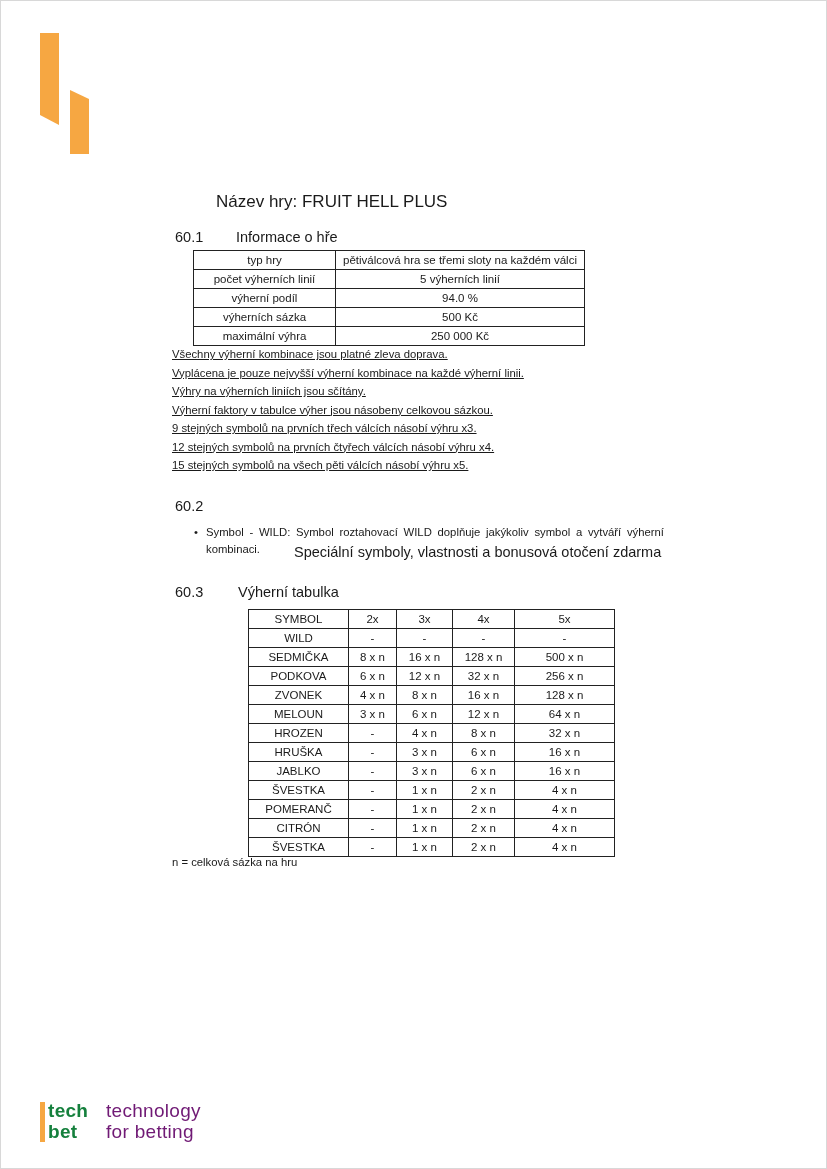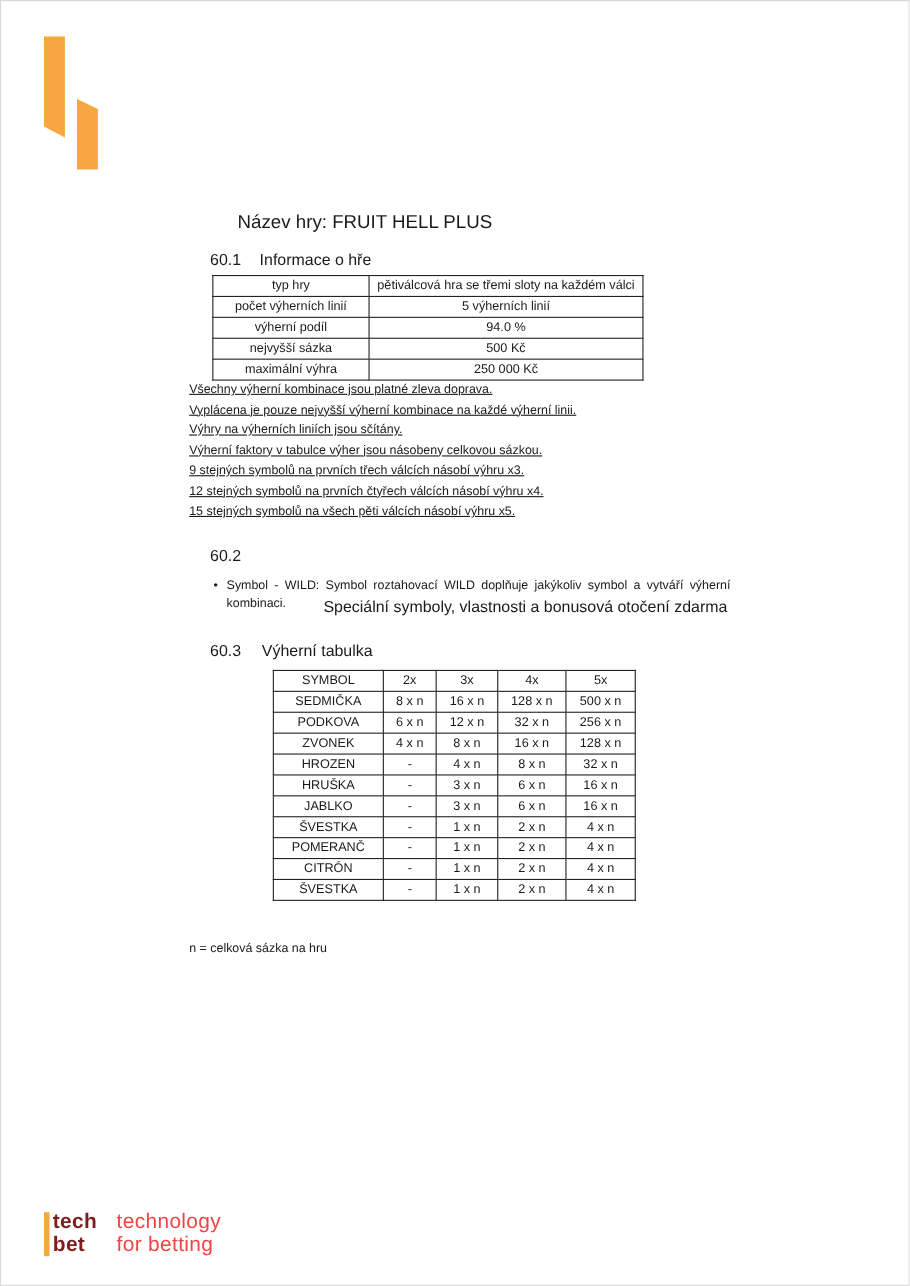"60.1" .sec .num { left: 16px -> 0 }
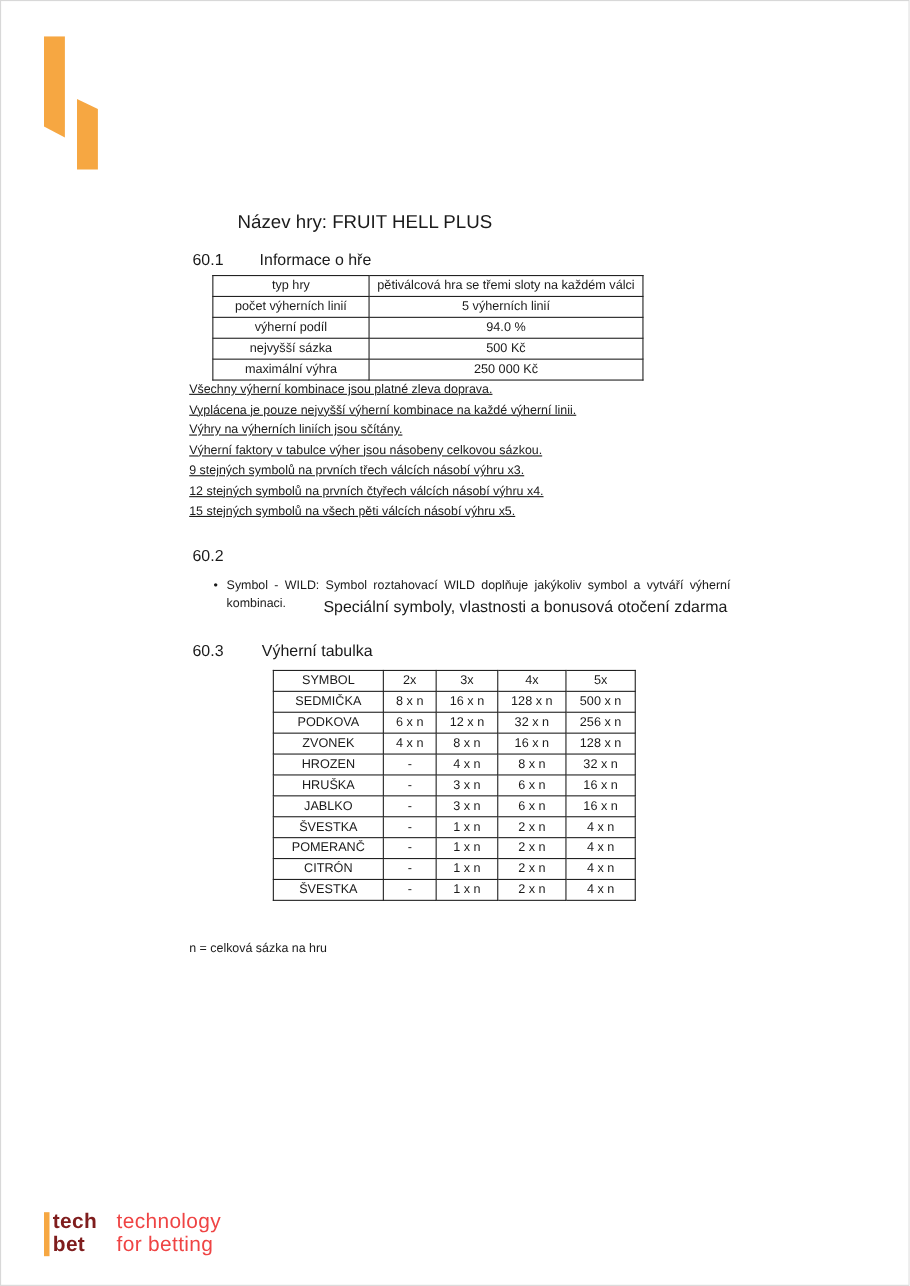"nejvyšší sázka" td { text: nejvyšší -> výherních }
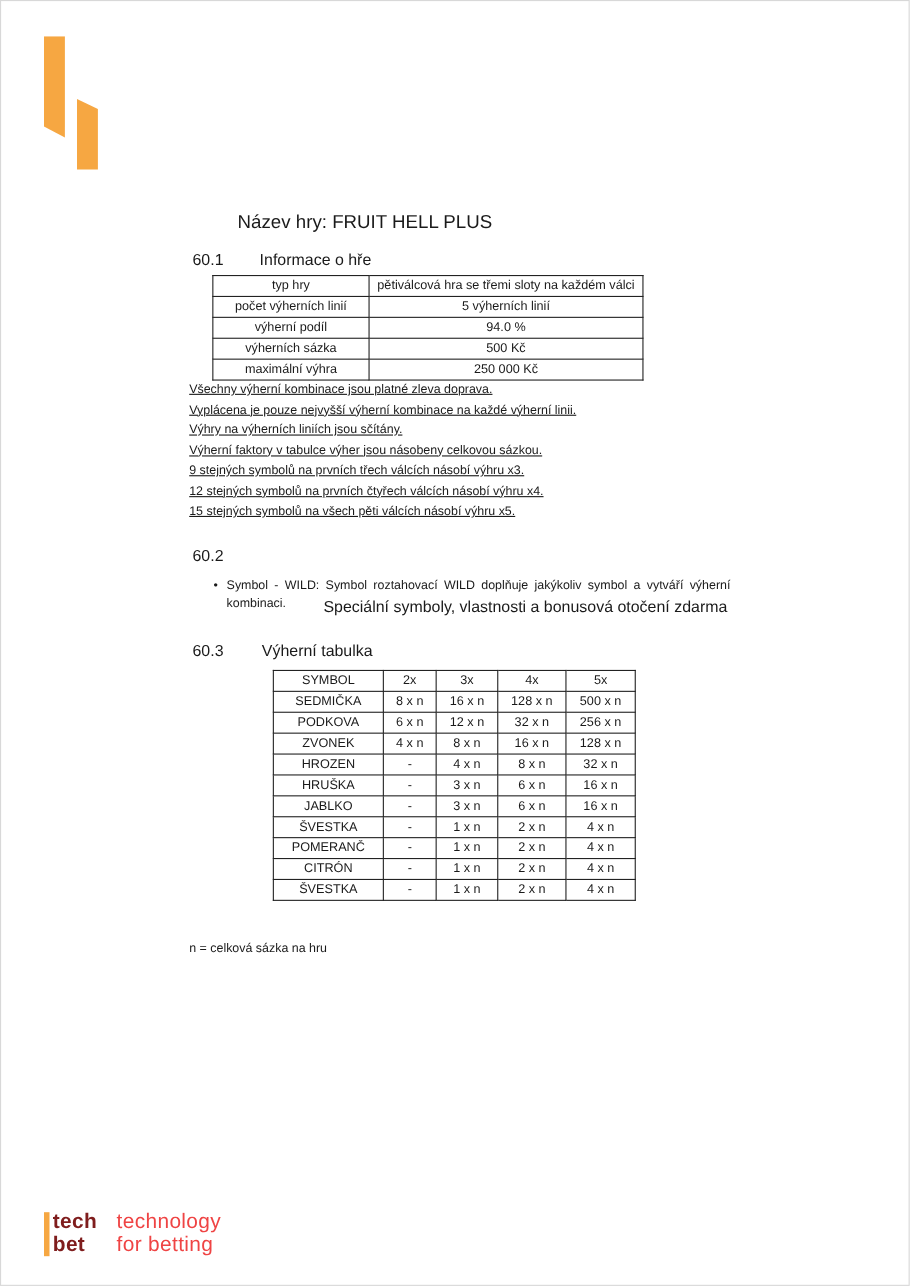"SYMBOL" table { width: 330px -> 367px }
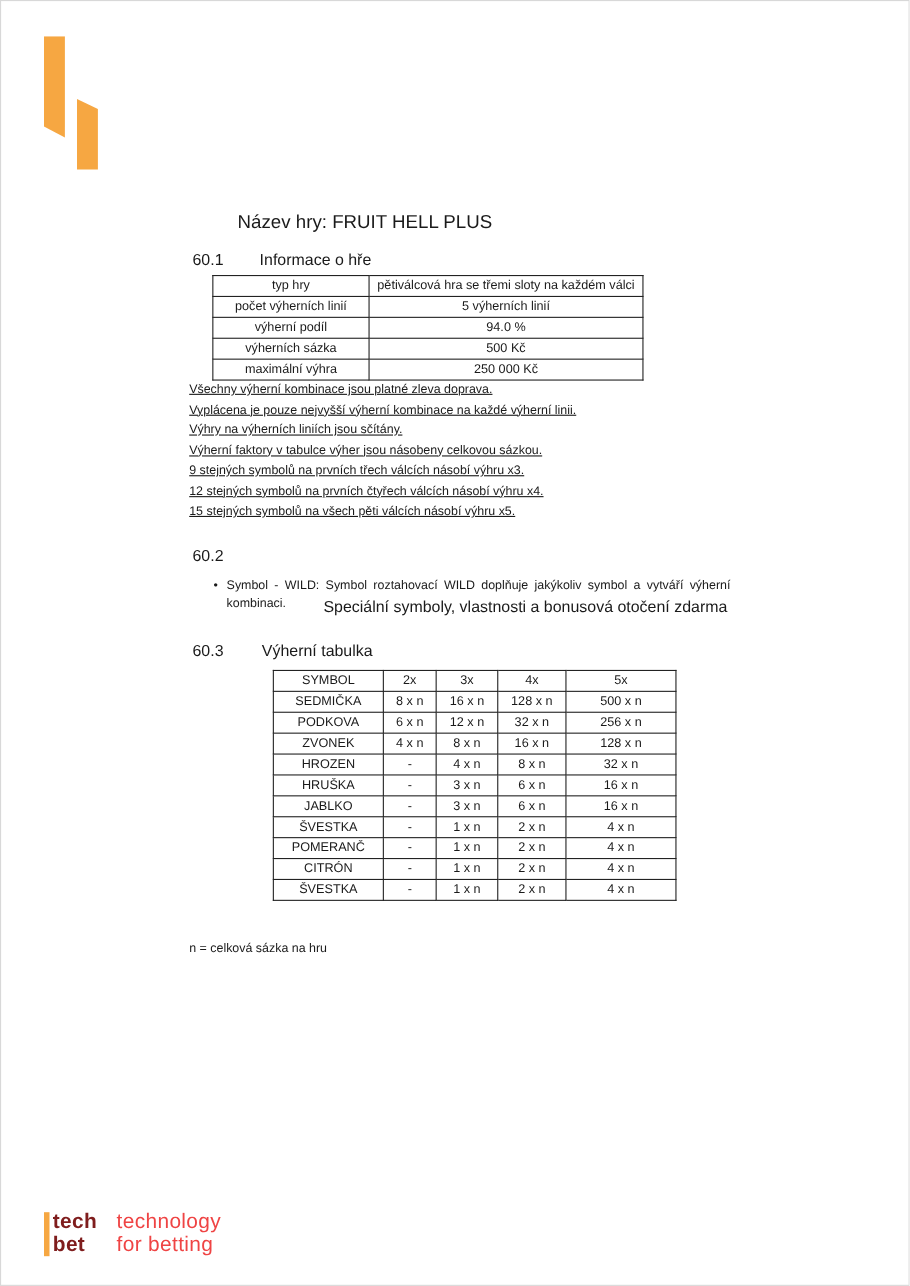"WILD" tr { html: none -> <tr> <td>WILD</td> <td>-</td> <td>-</td> <td>-</td> <td>-</td> </tr> }
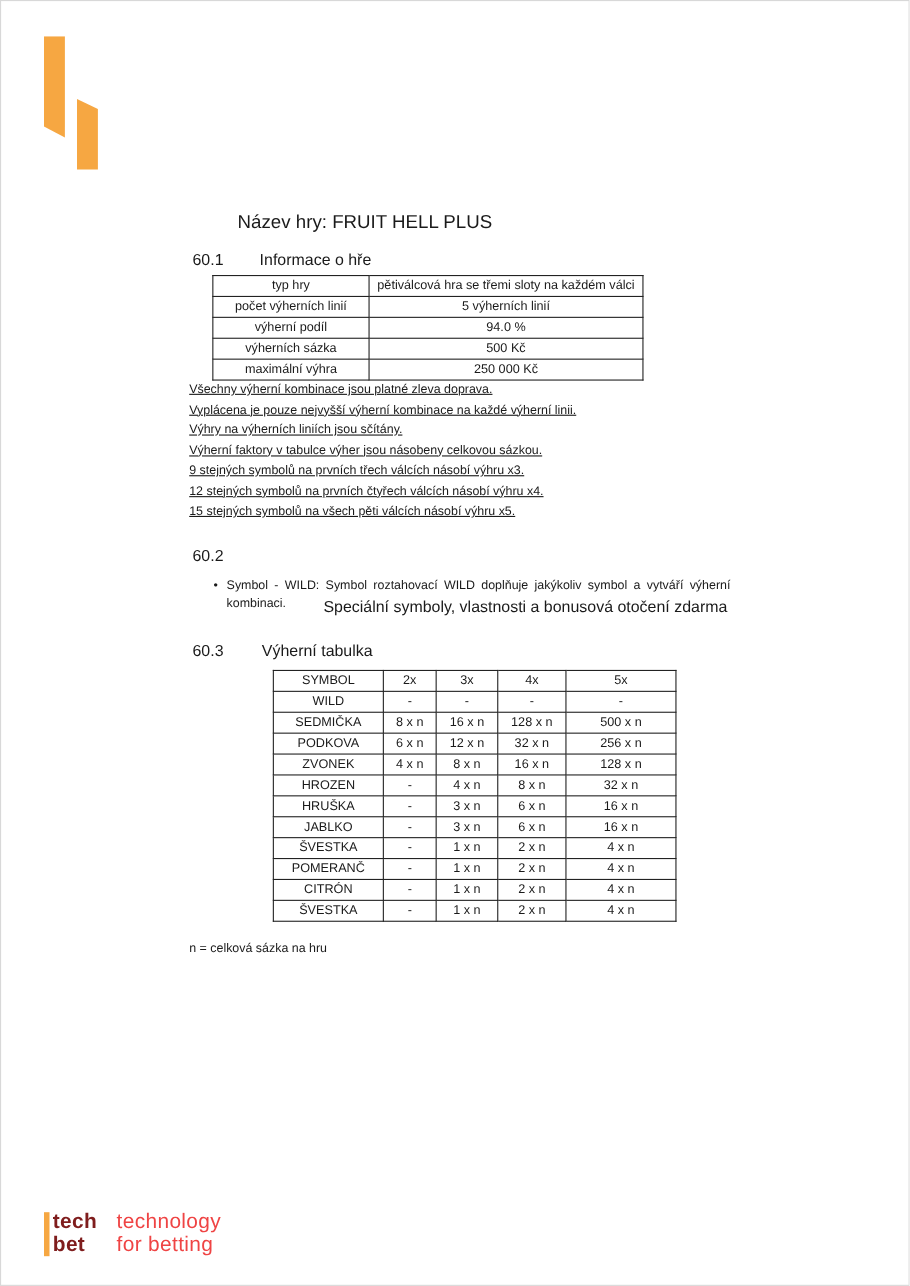"MELOUN" tr { html: none -> <tr> <td>MELOUN</td> <td>3 x n</td> <td>6 x n</td> <td>12 x n</td> <td>64 x n</td> </tr> }
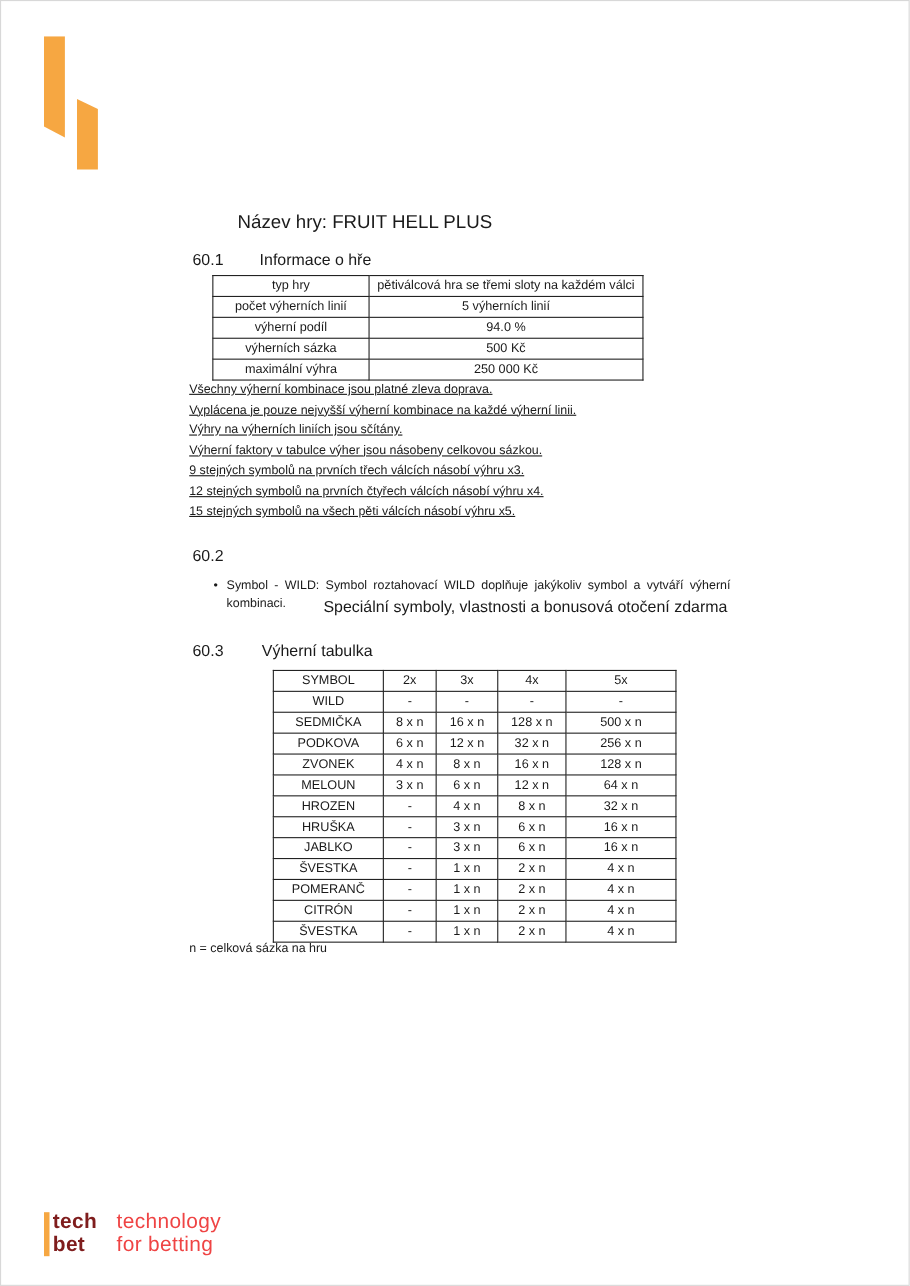"tech" .lb-text { color: #7f1d1d -> #15803d }
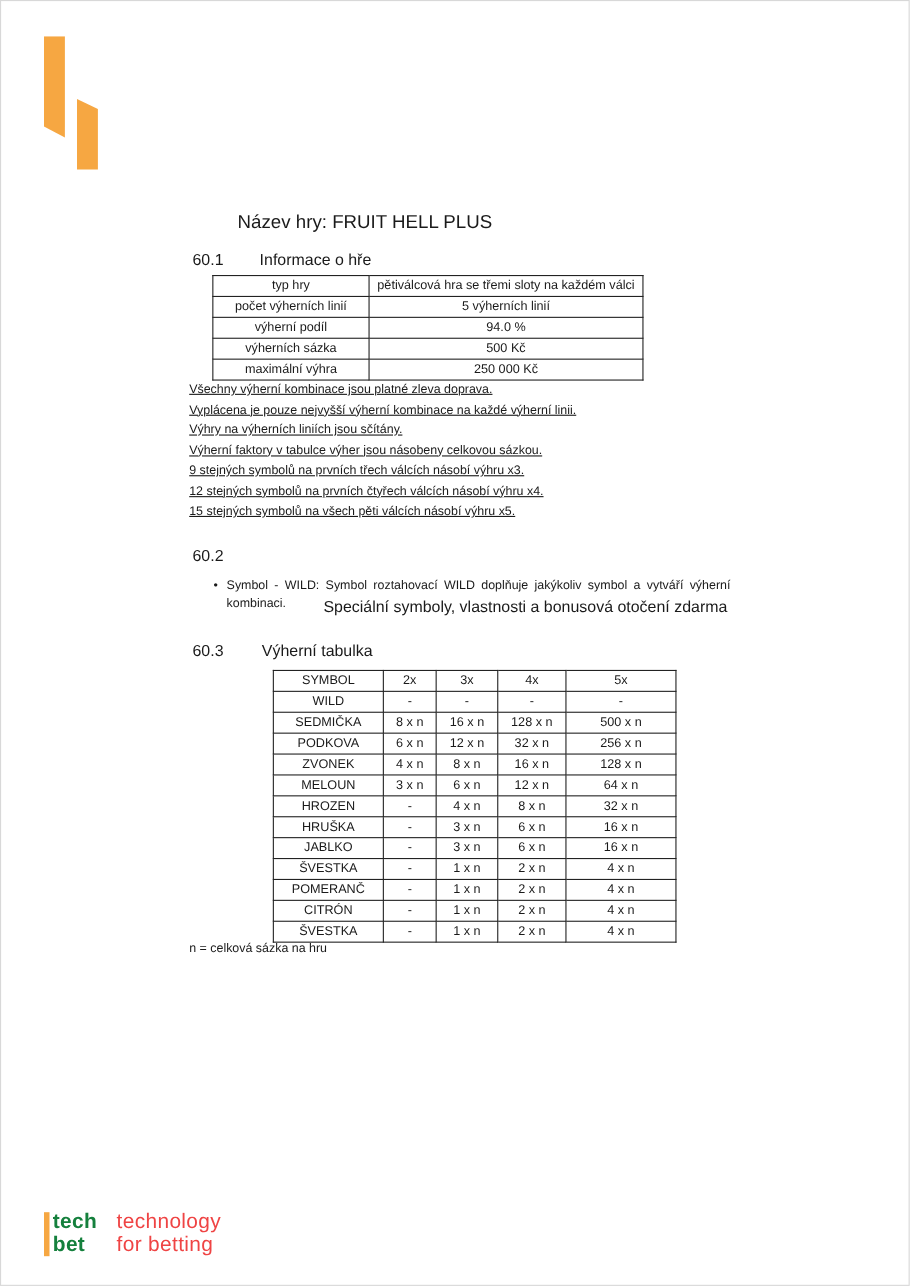"technology" div.lb-text2 { color: #ef4444 -> #701a75 }
